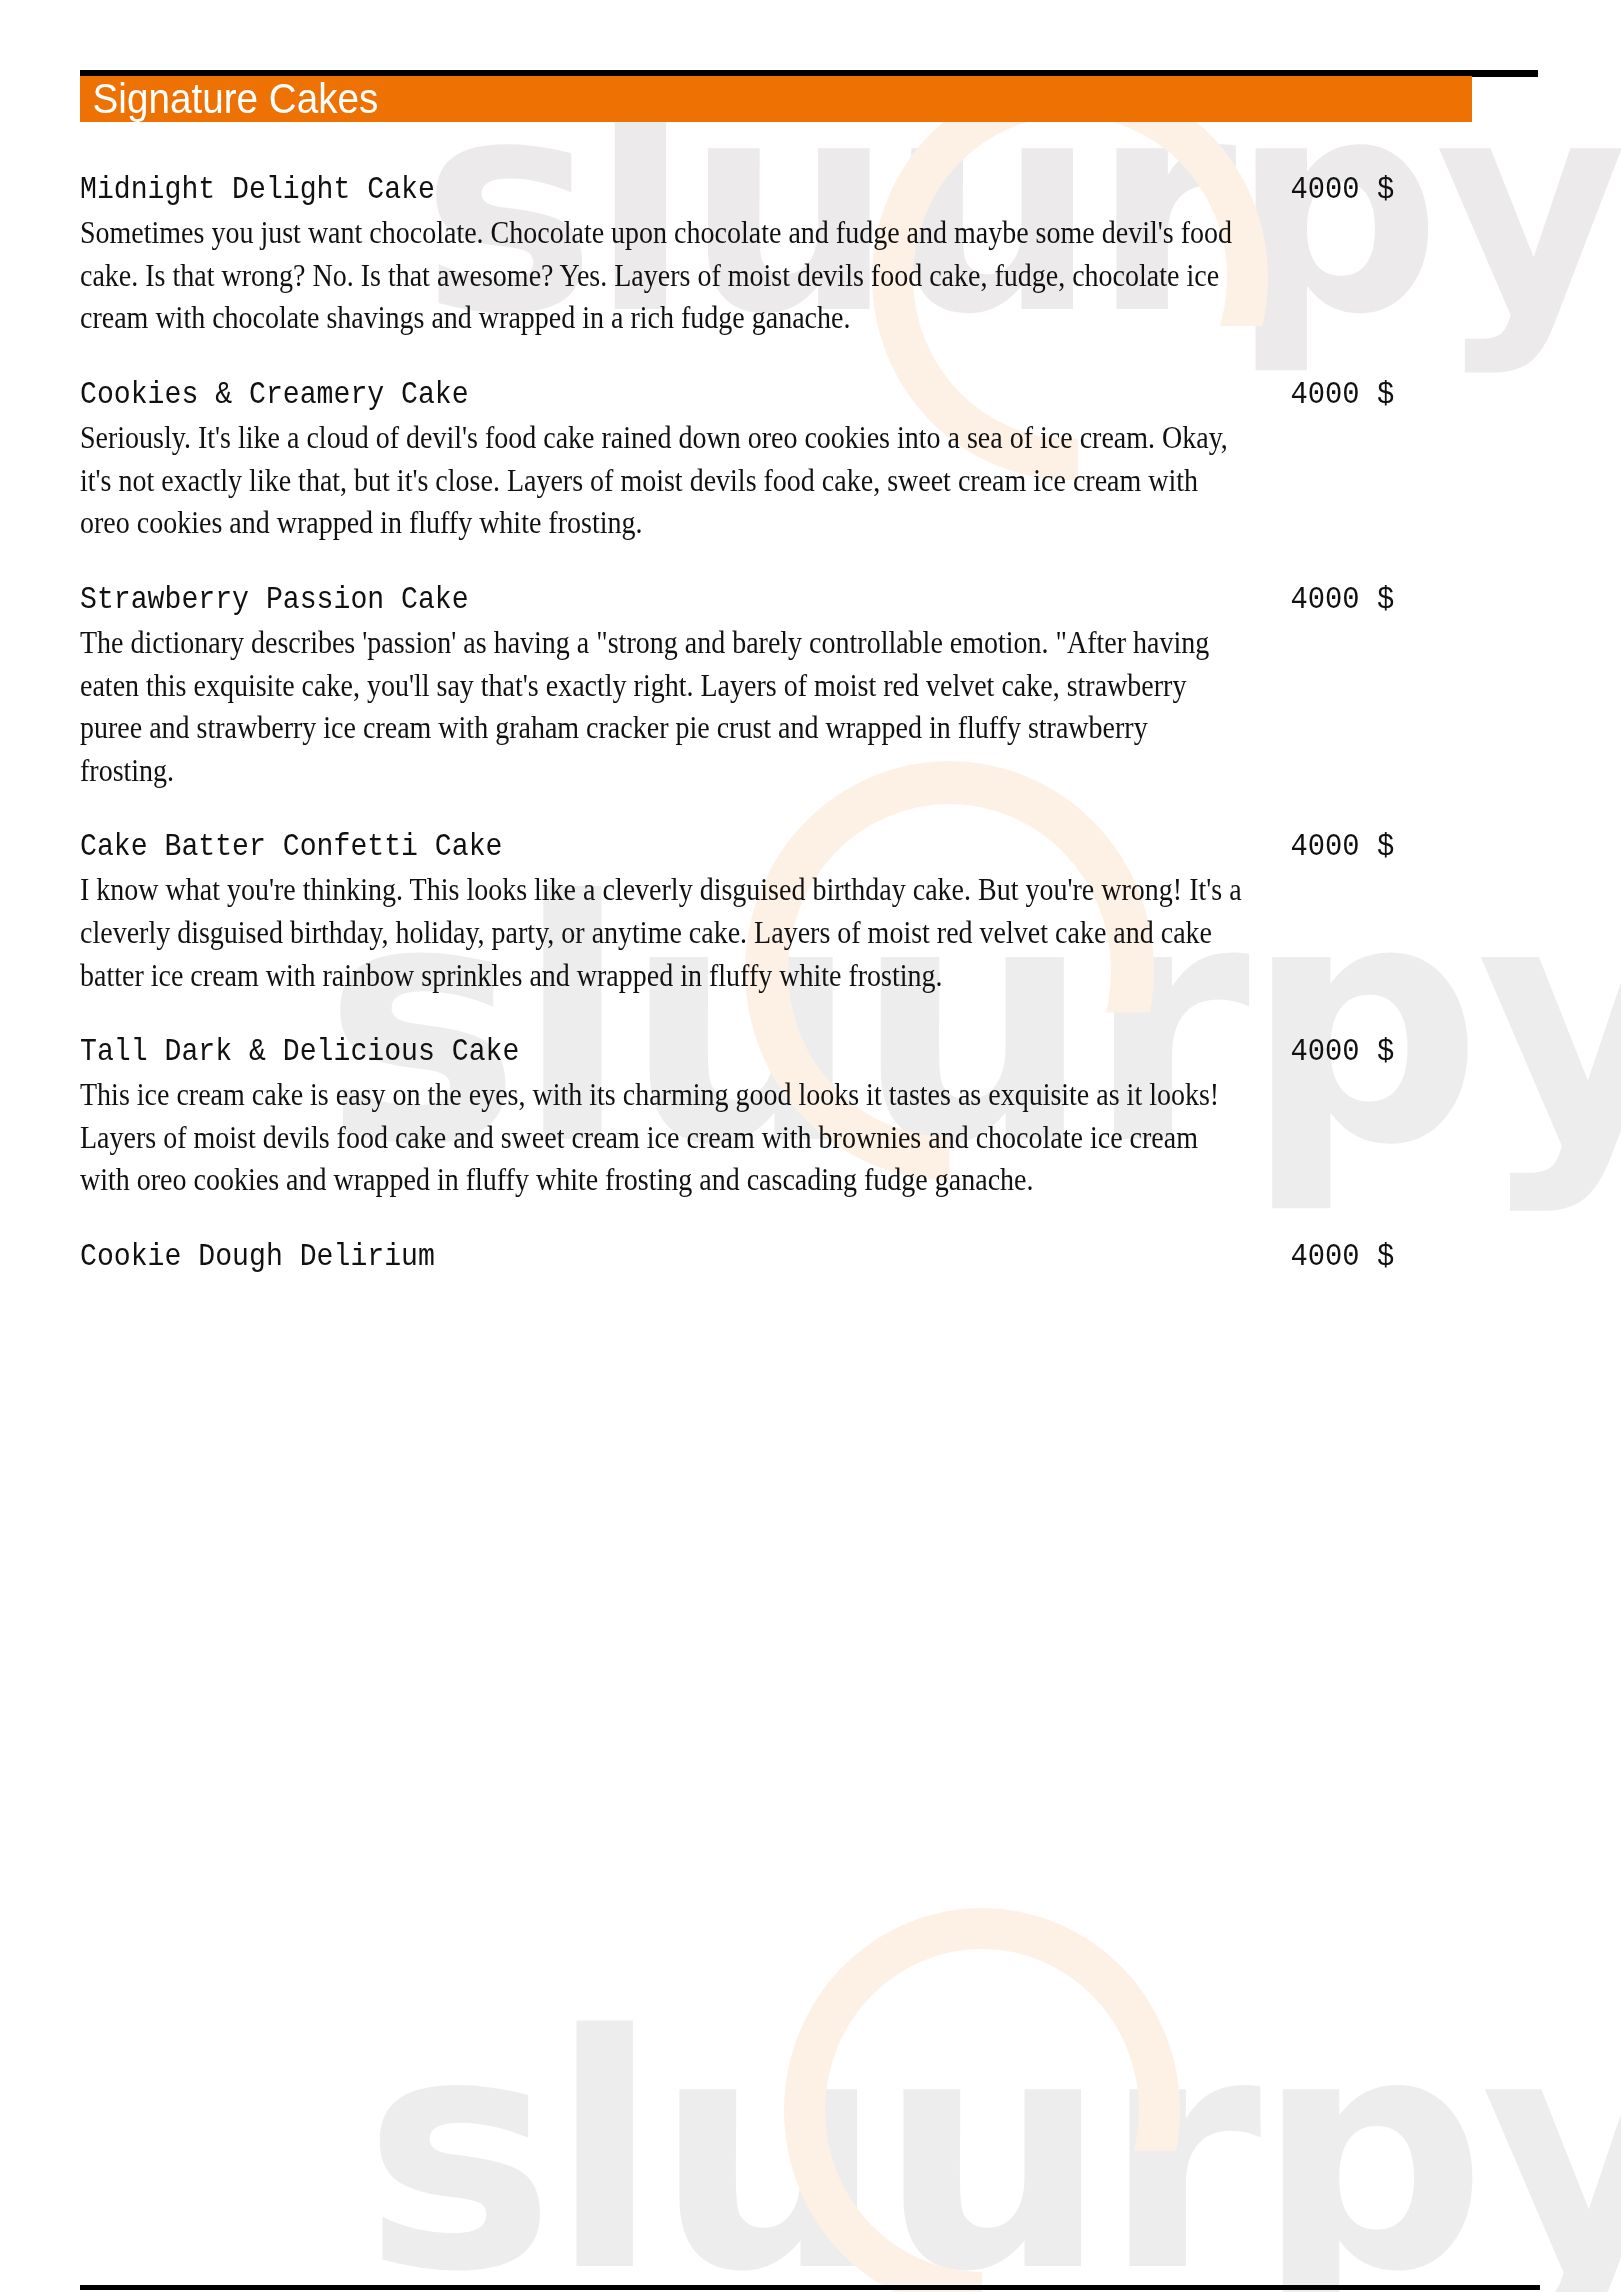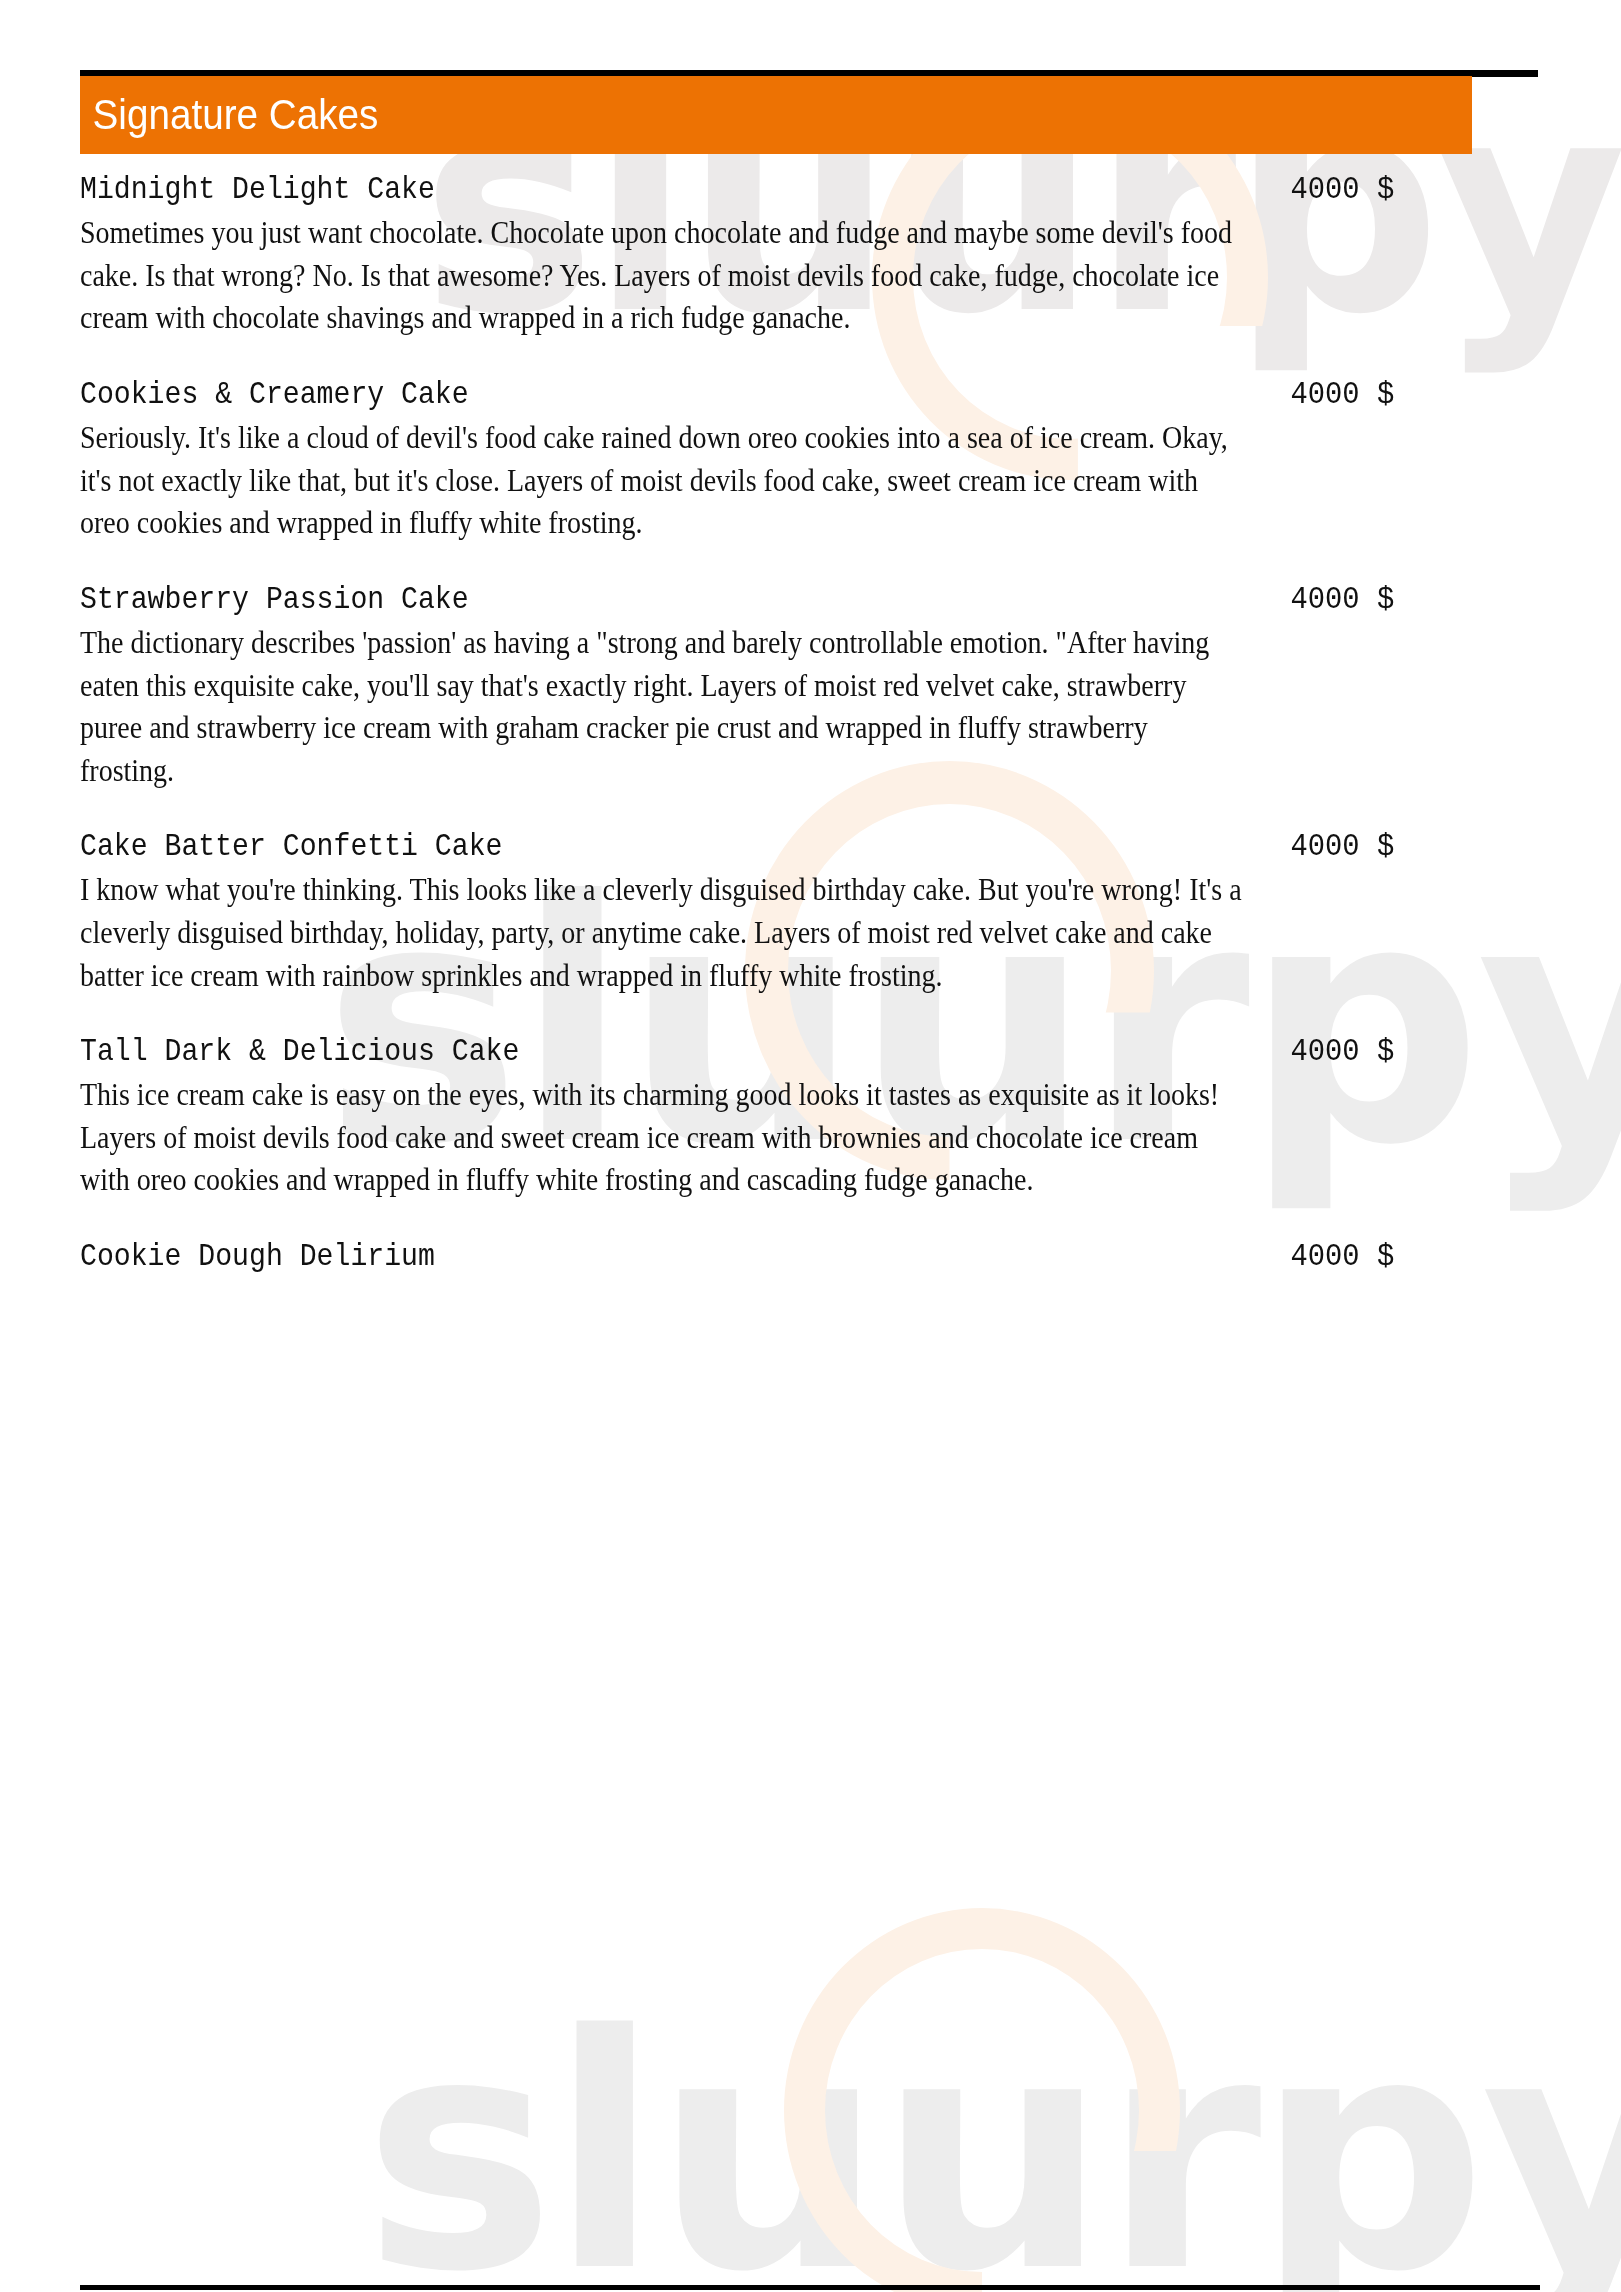"Signature Cakes" .section-banner { height: 78px -> 46px }
